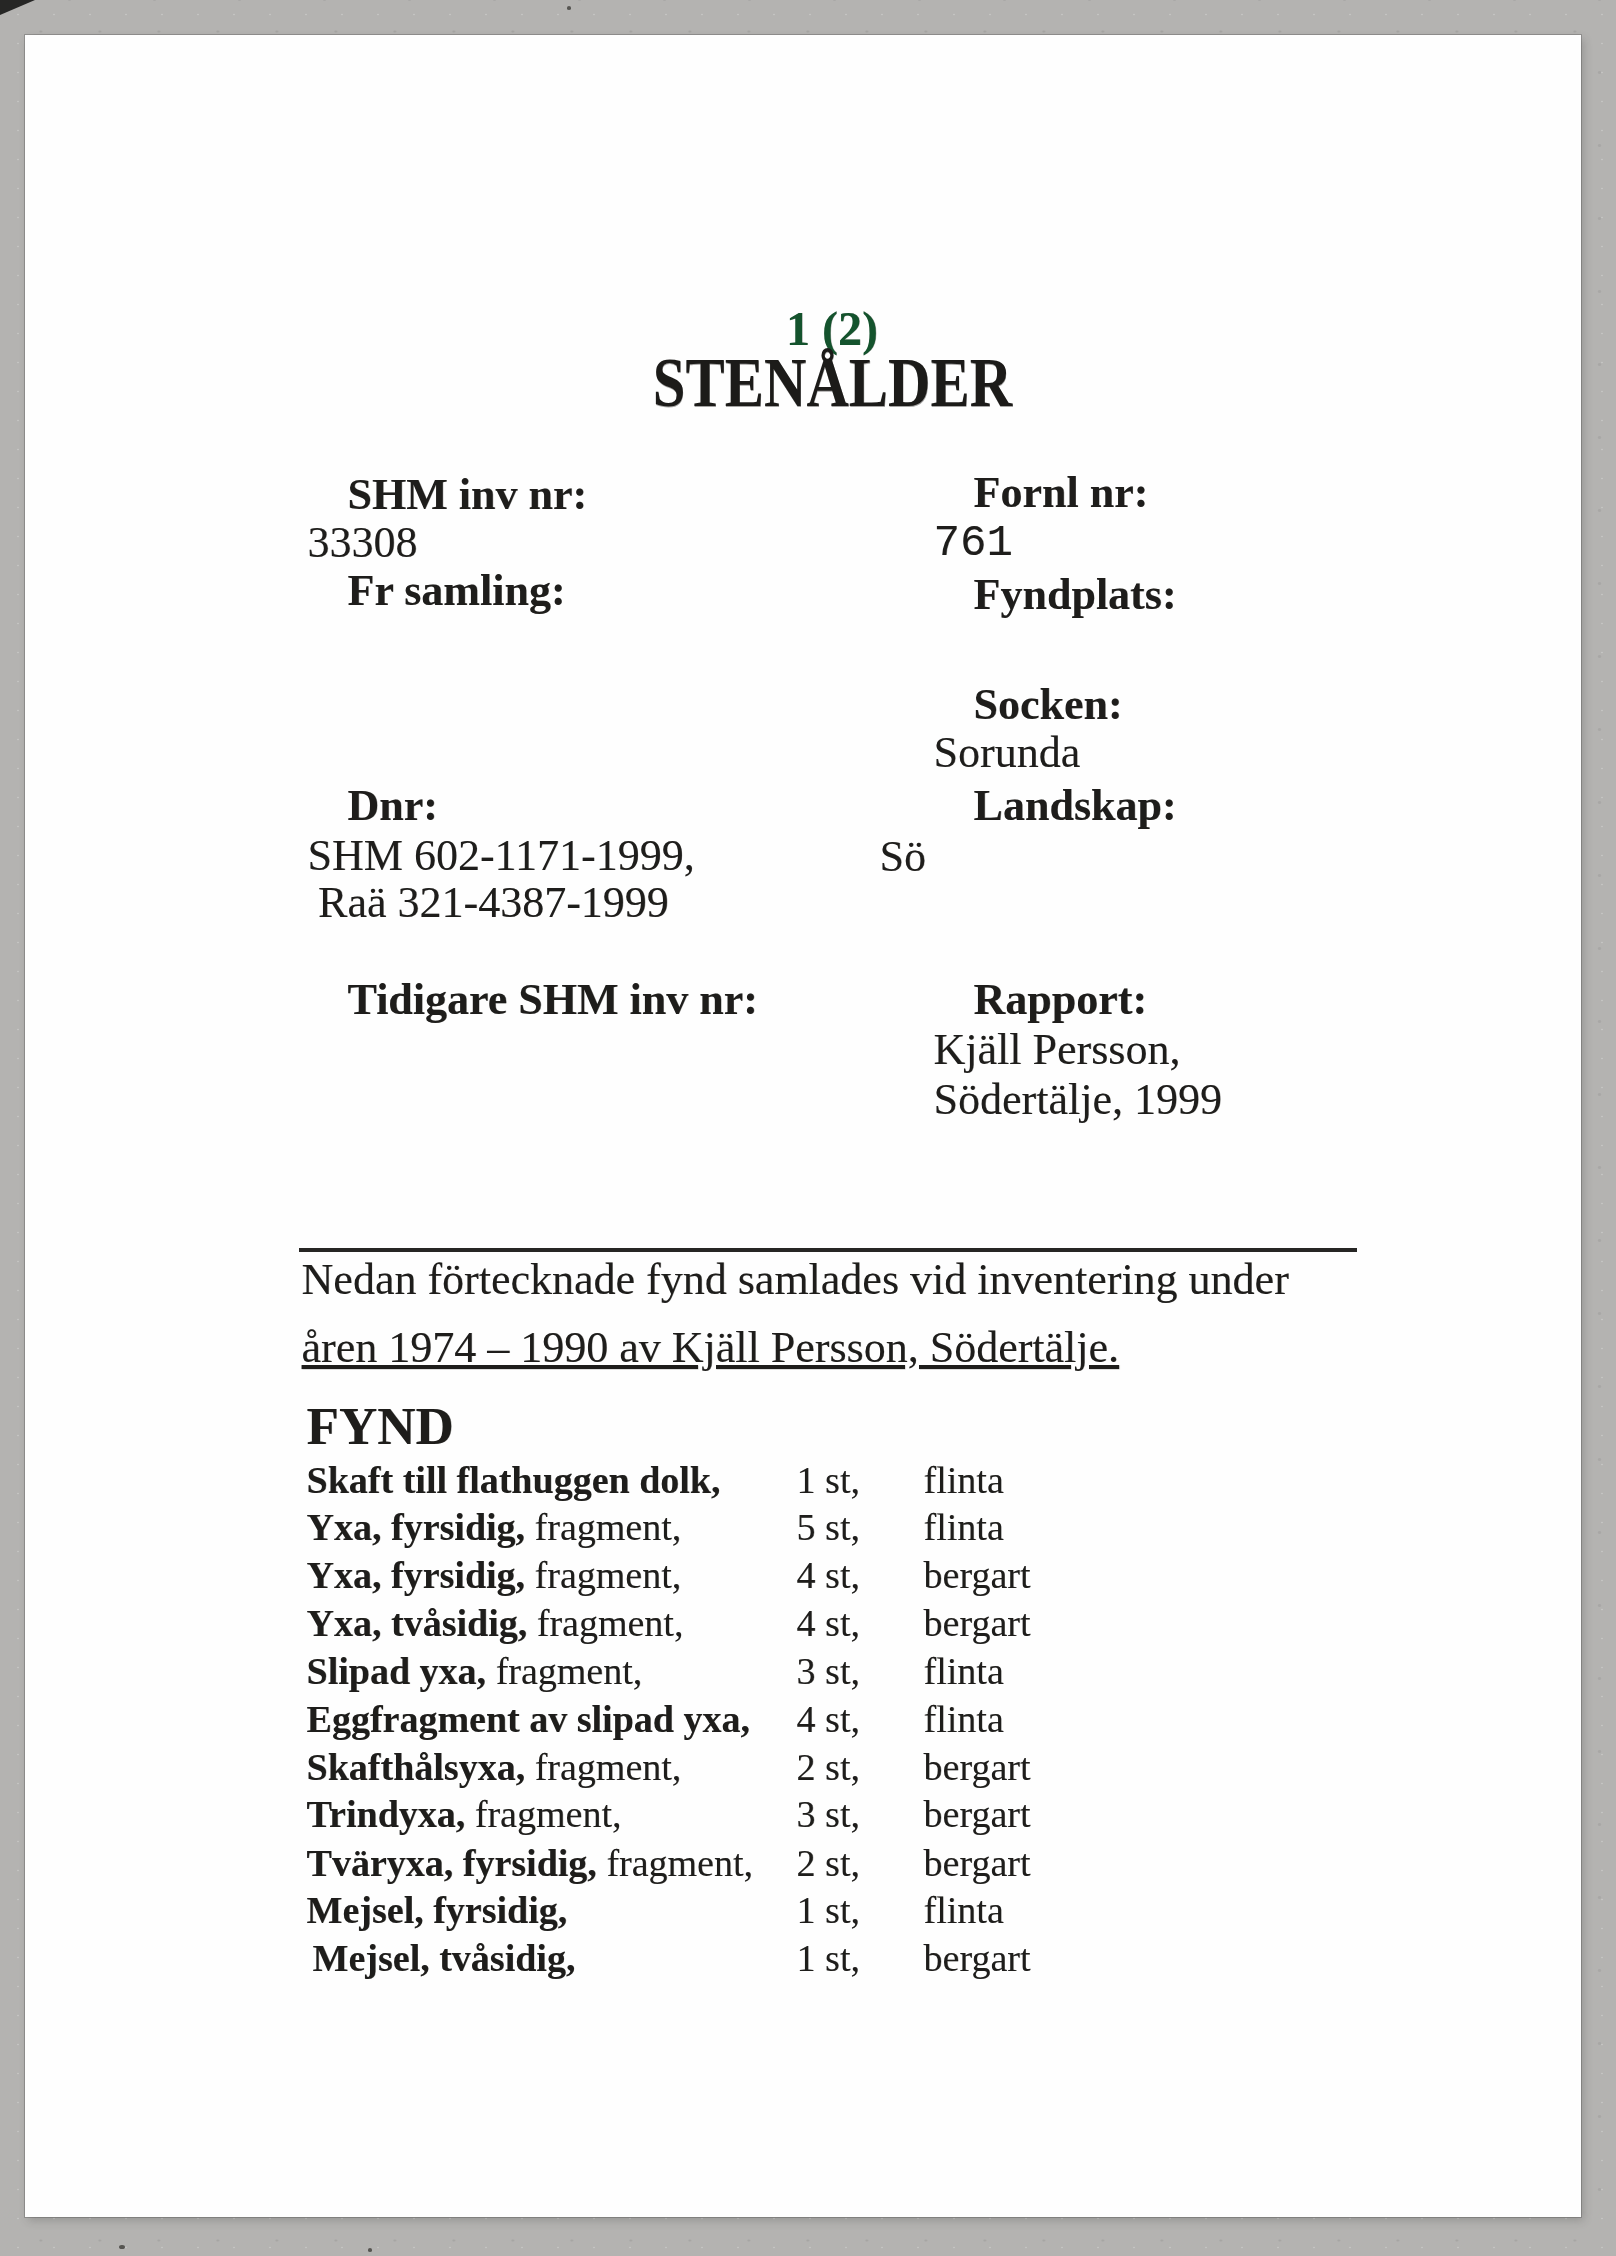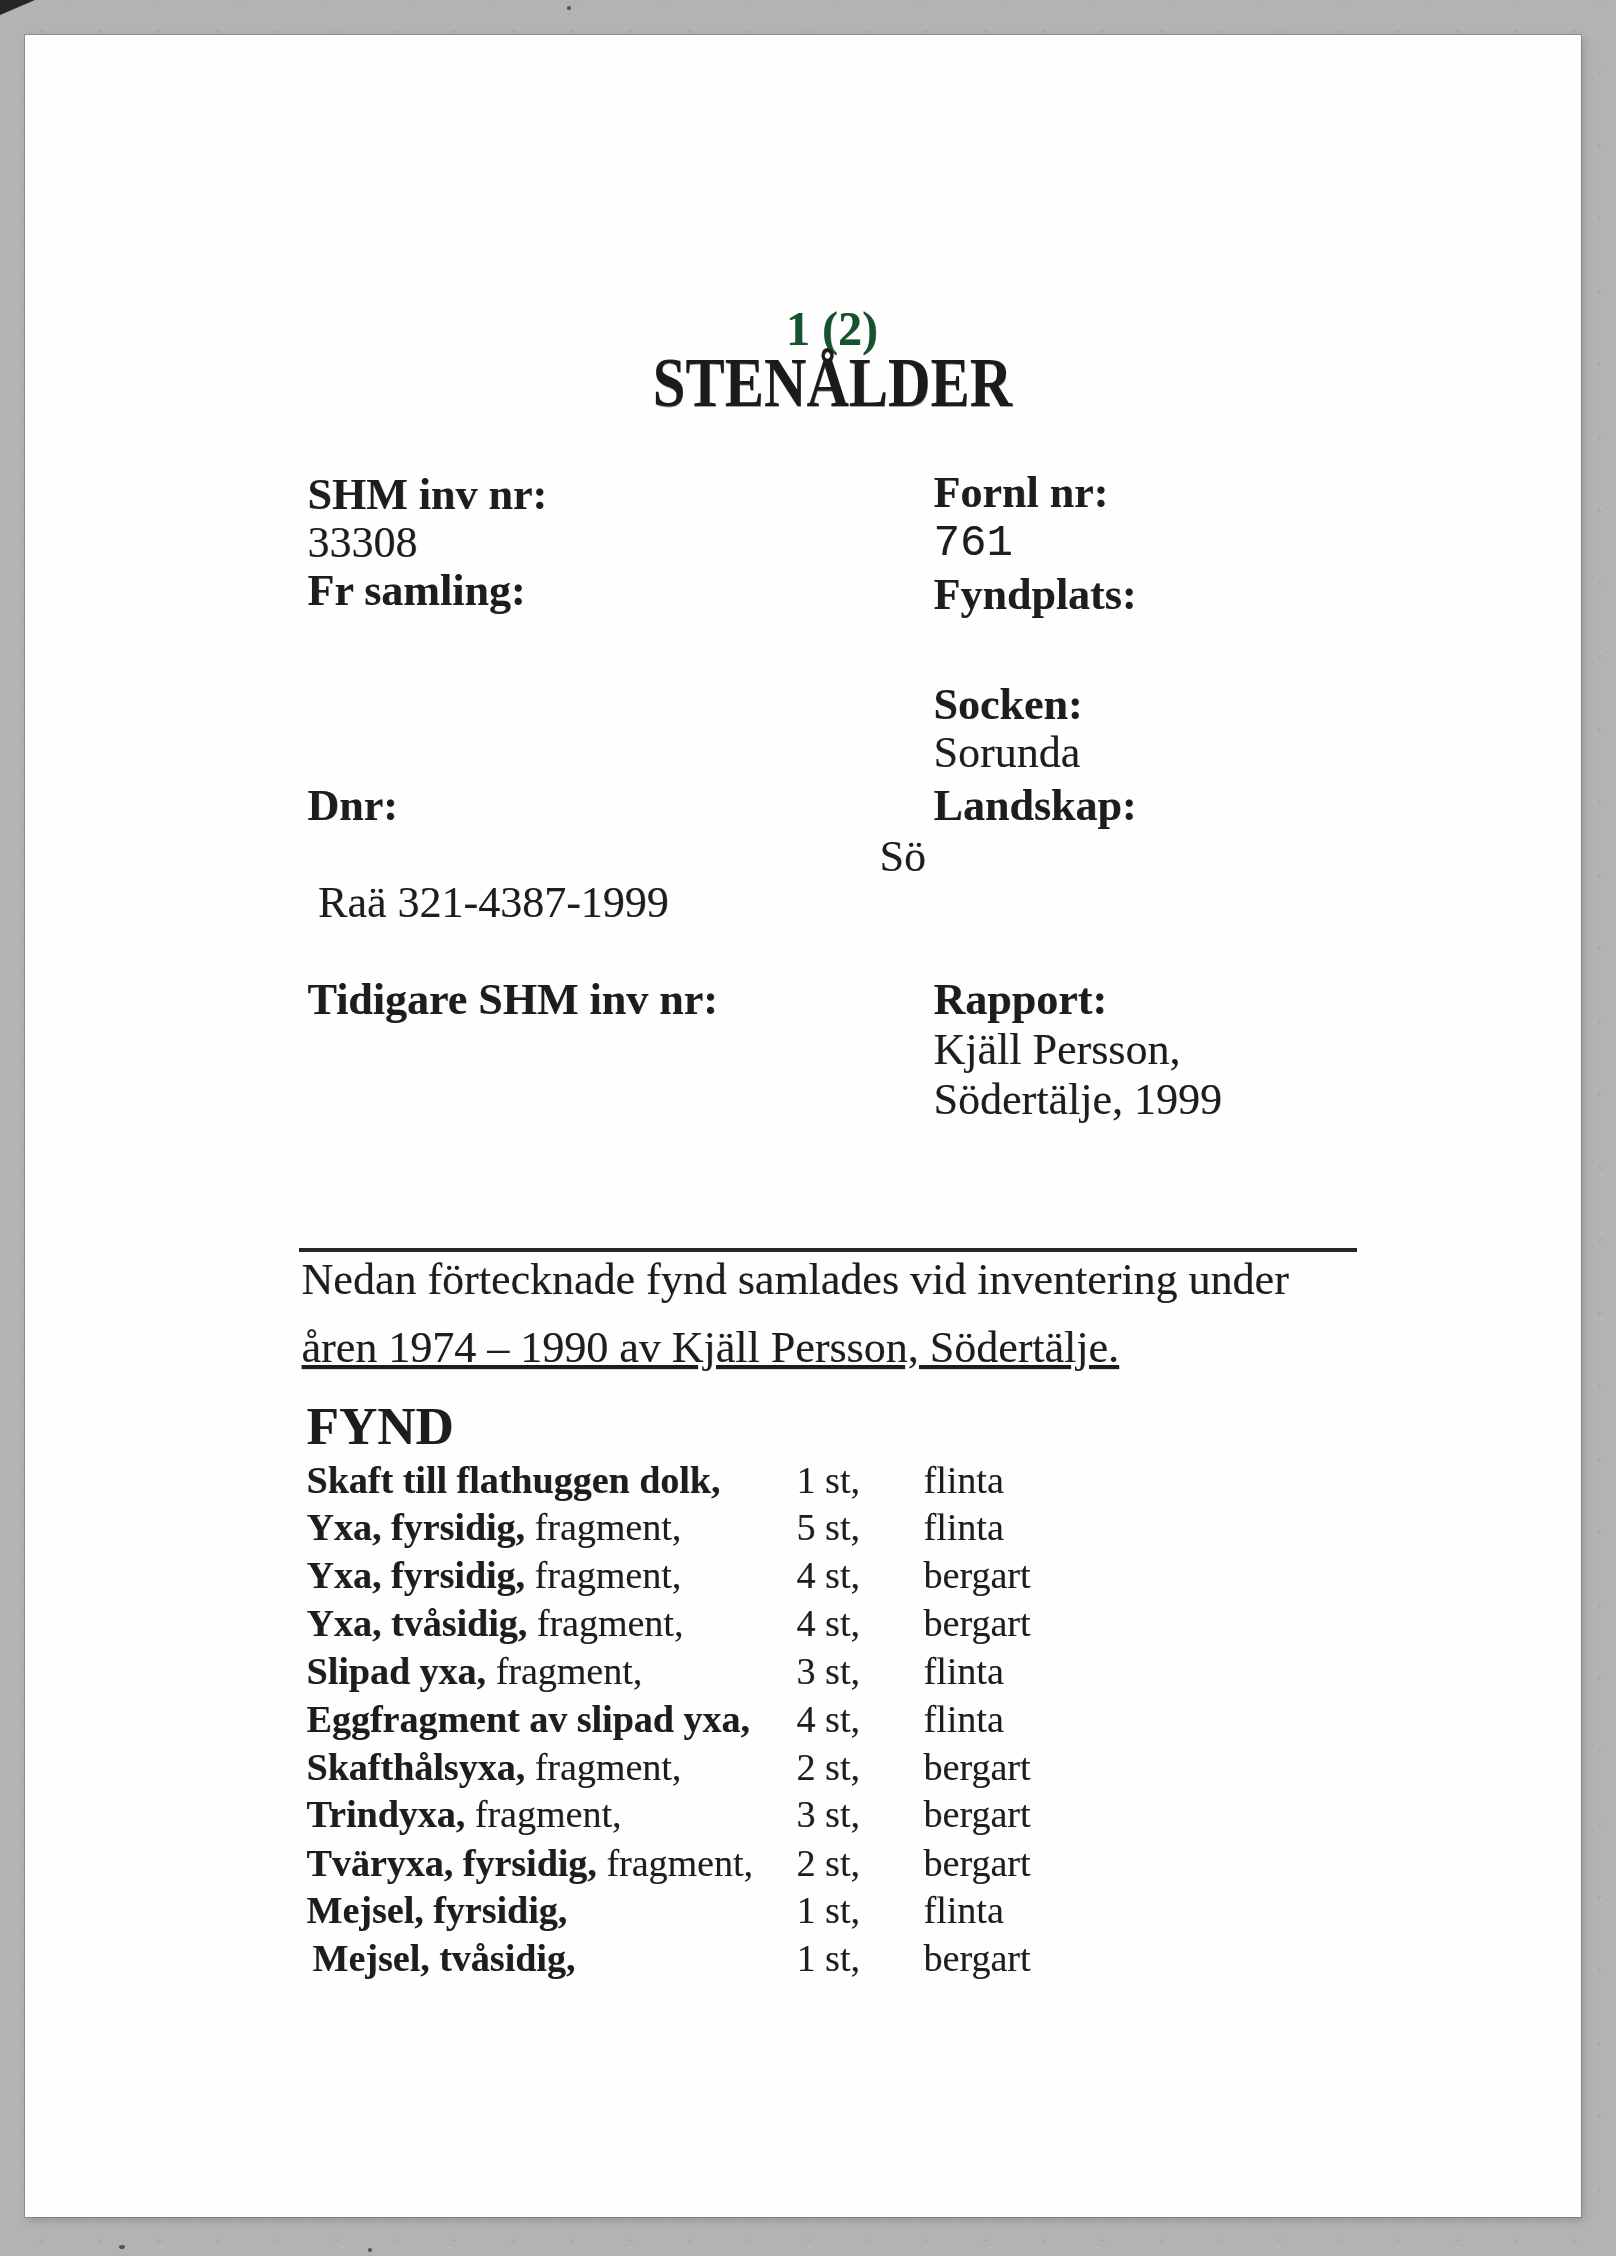"SHM inv nr:" .b { margin-left: none -> 40px }
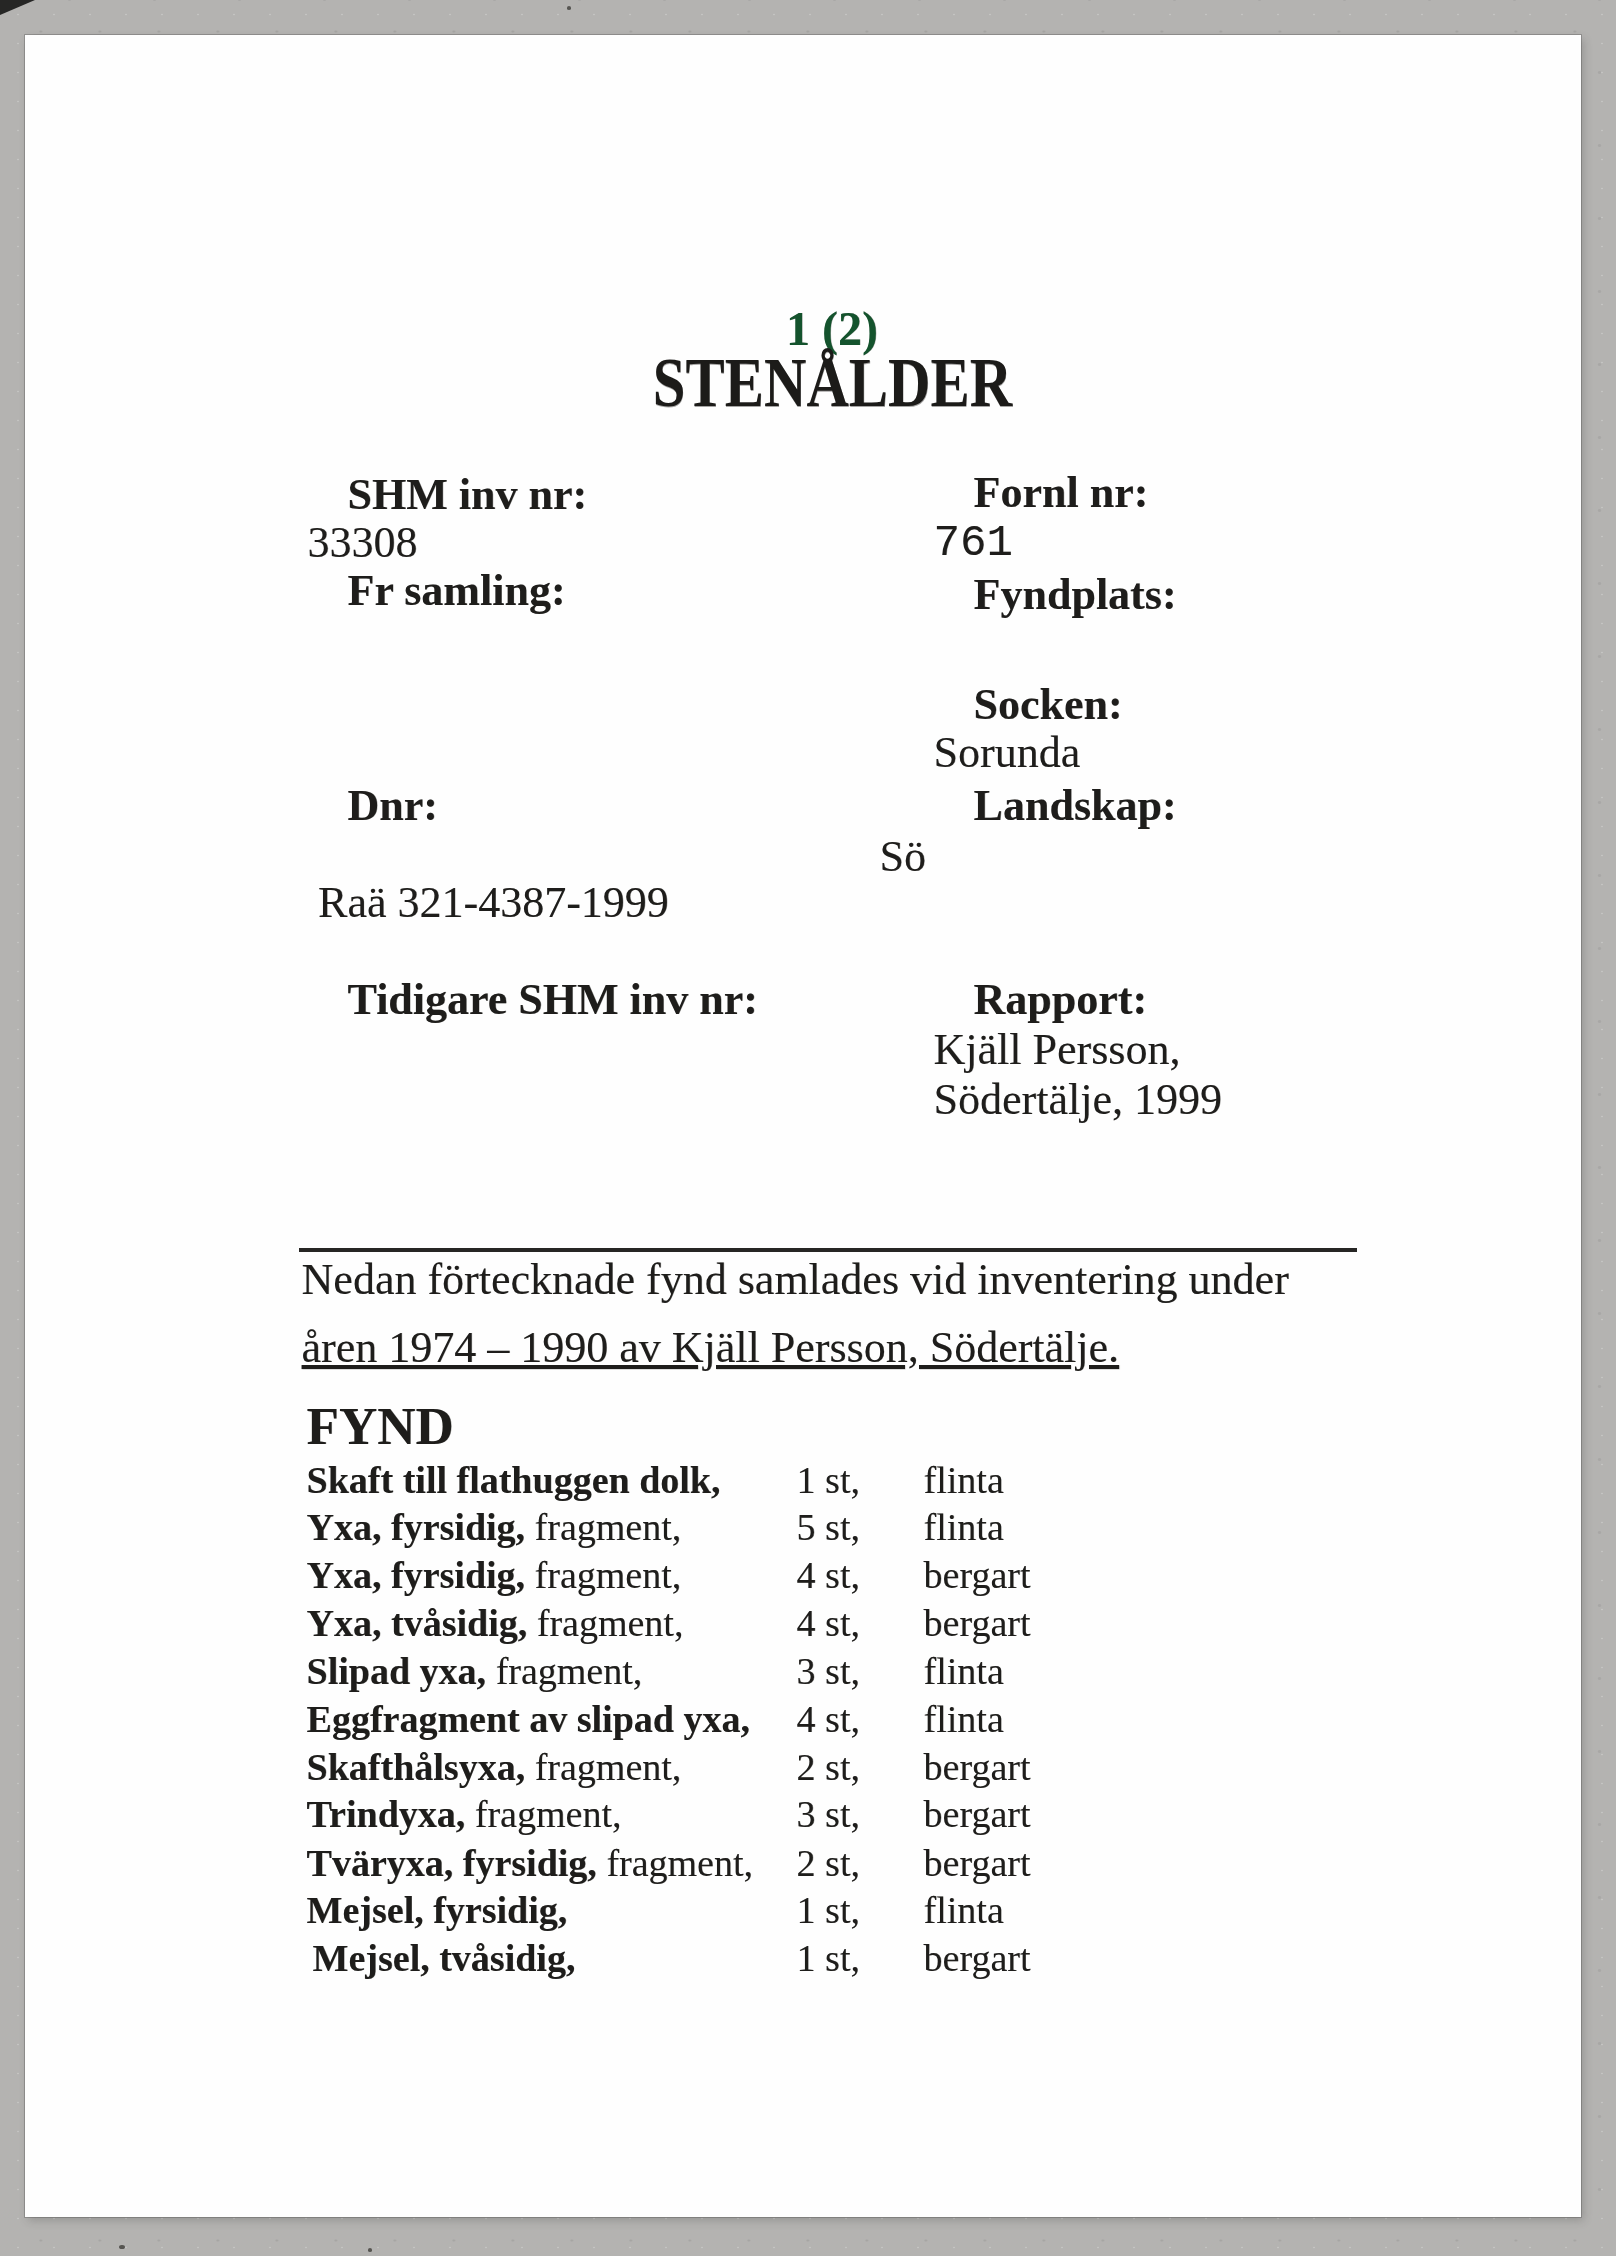"SHM 602-1171-1999," div.line { html: none -> <div>SHM 602-1171-1999,</div> }
